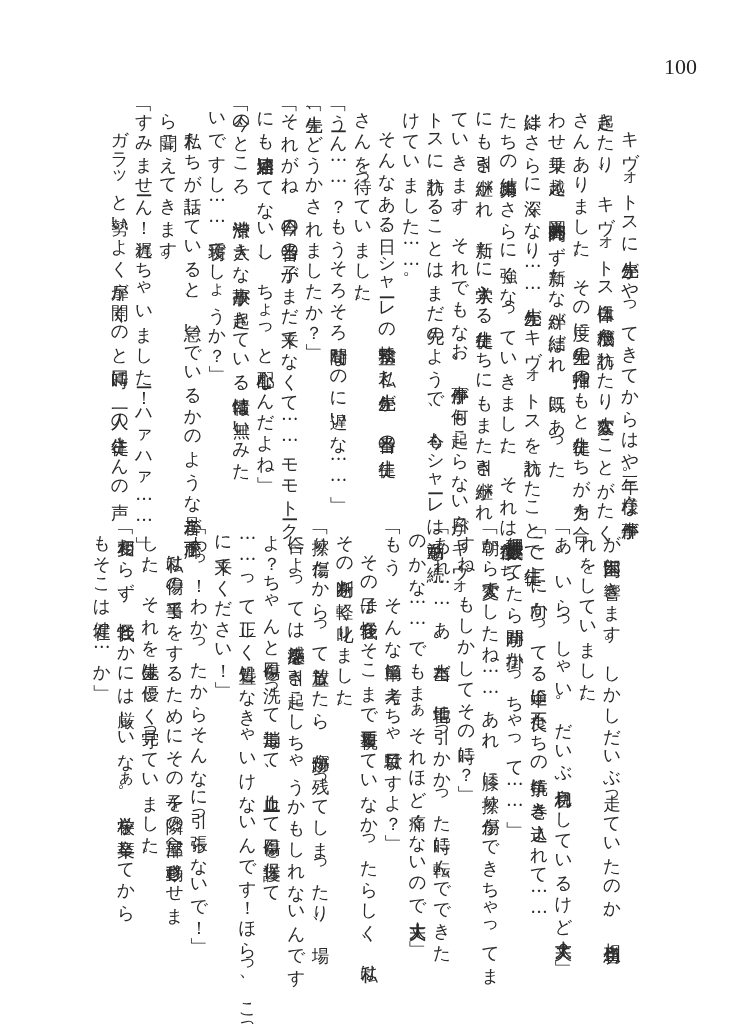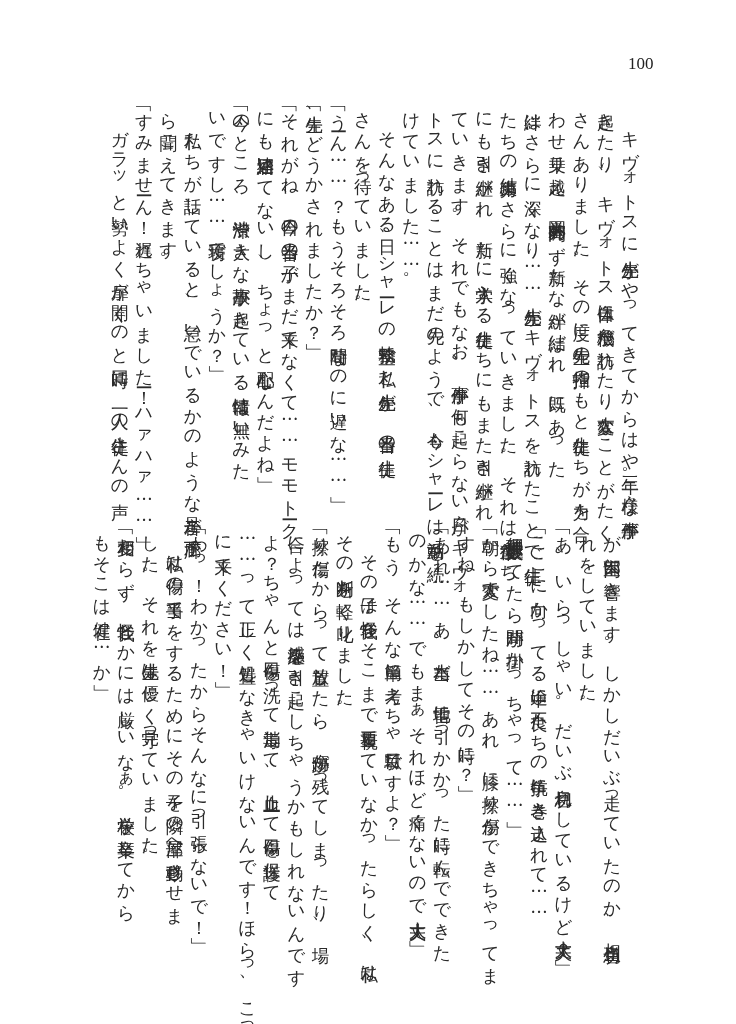"100" .page-number { font-size: 17px -> 22px; left: 628px -> 664px }
